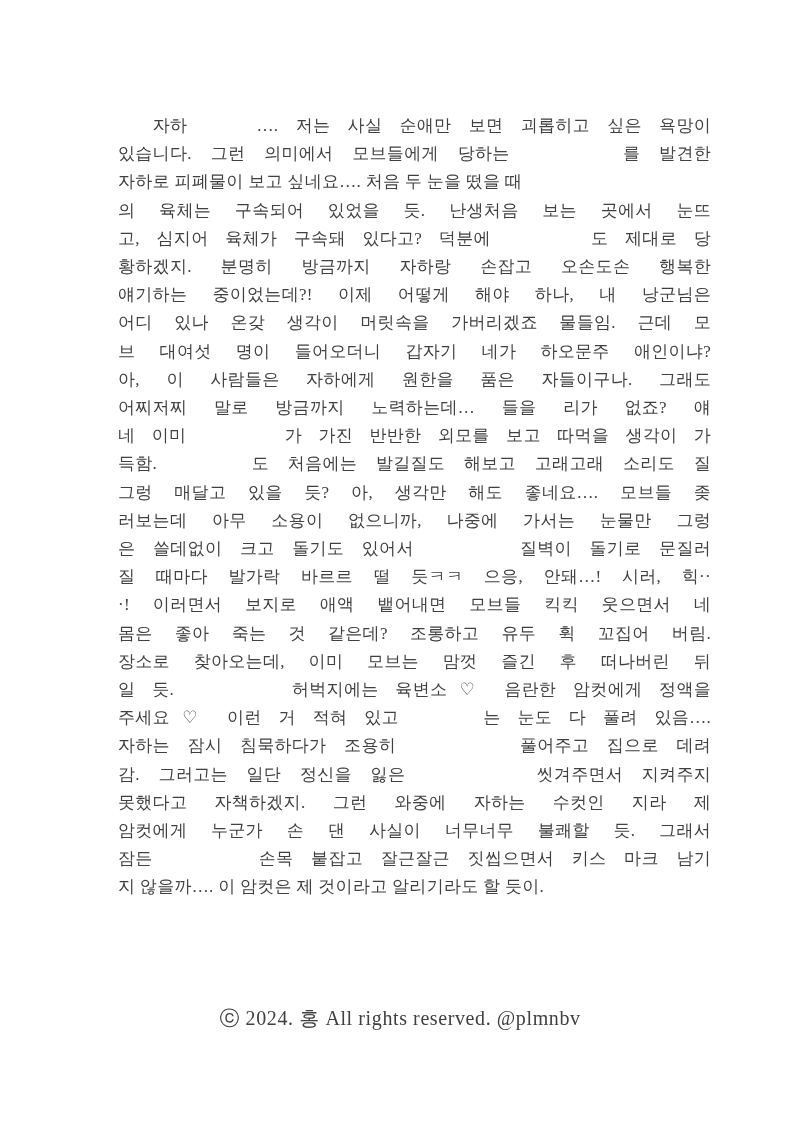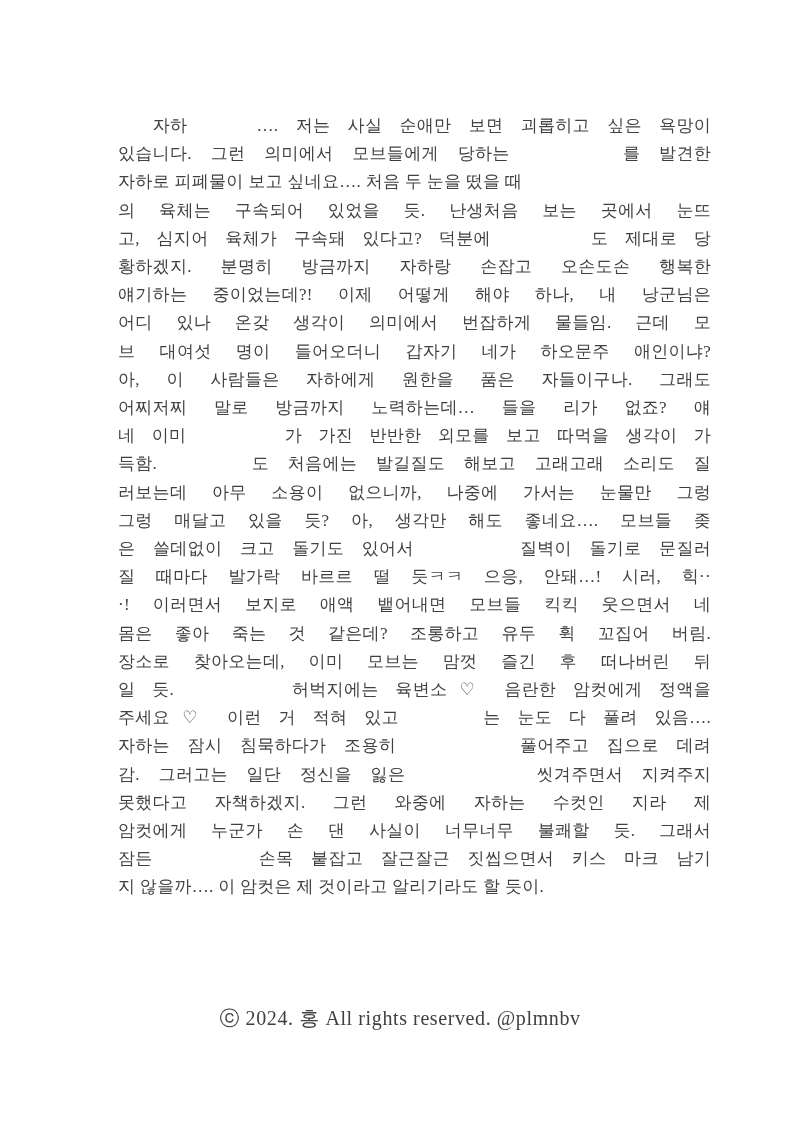"어디 있나 온갖 생각이 의미에서" div.line { text: 의미에서 번잡하게 -> 머릿속을 가버리겠죠 }
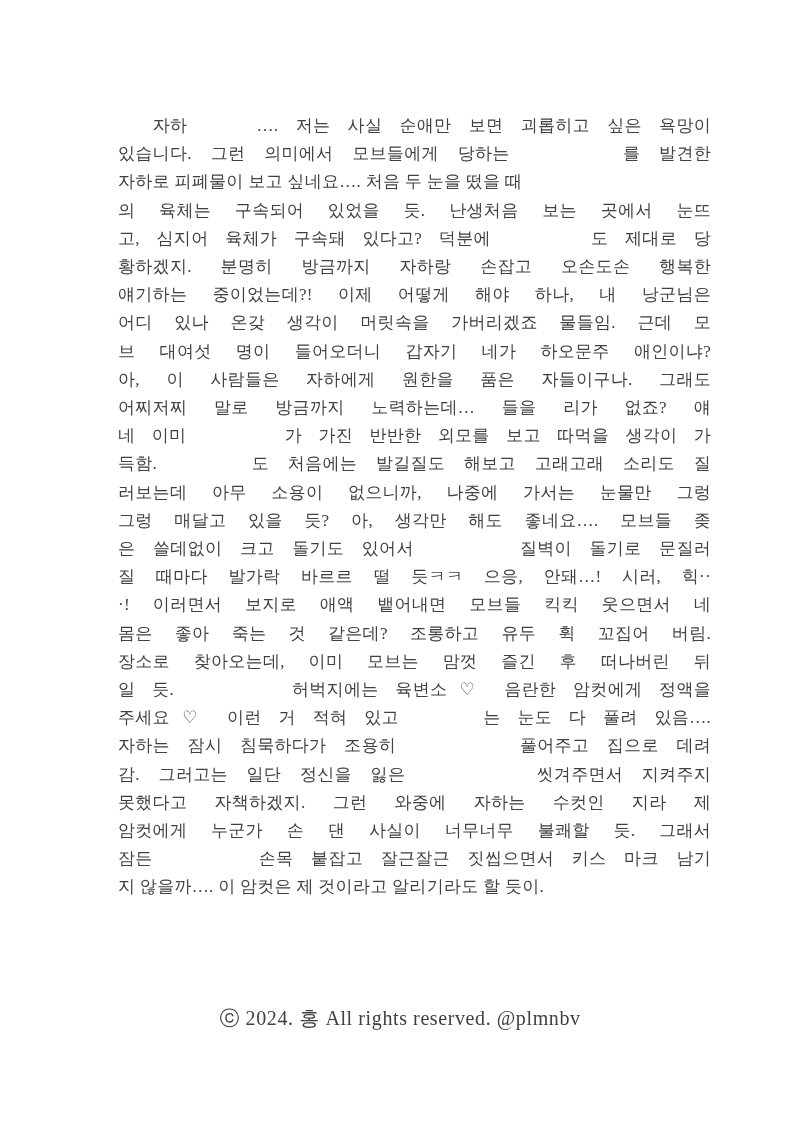"러보는데 아무 소용이 없으니까, 나중에" div.line { order: before "그렁 매달고 있을 듯? 아," -> after "그렁 매달고 있을 듯? 아," }
